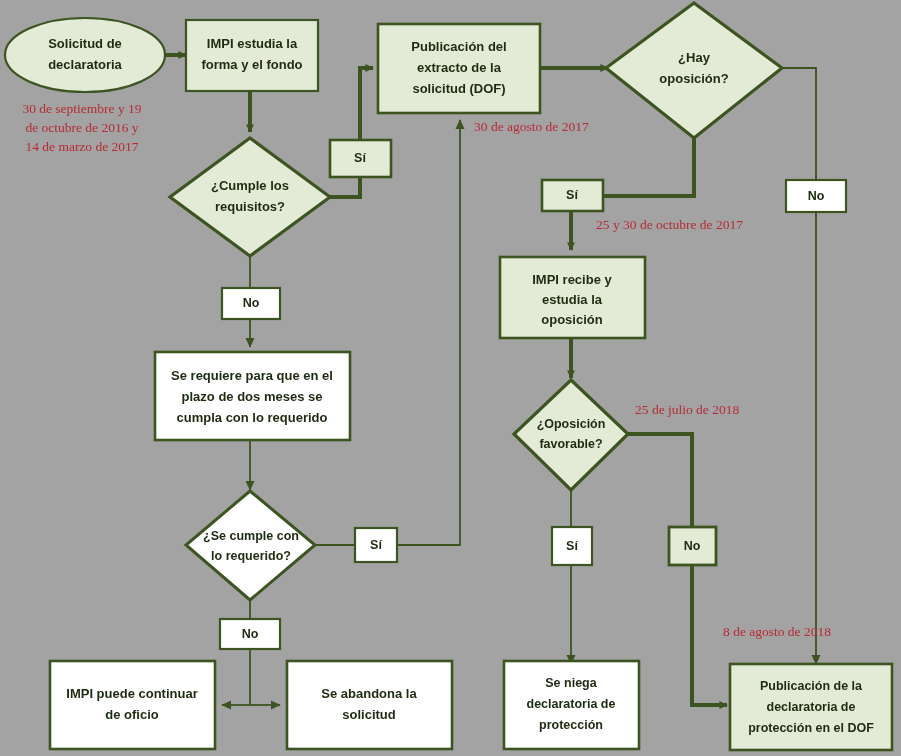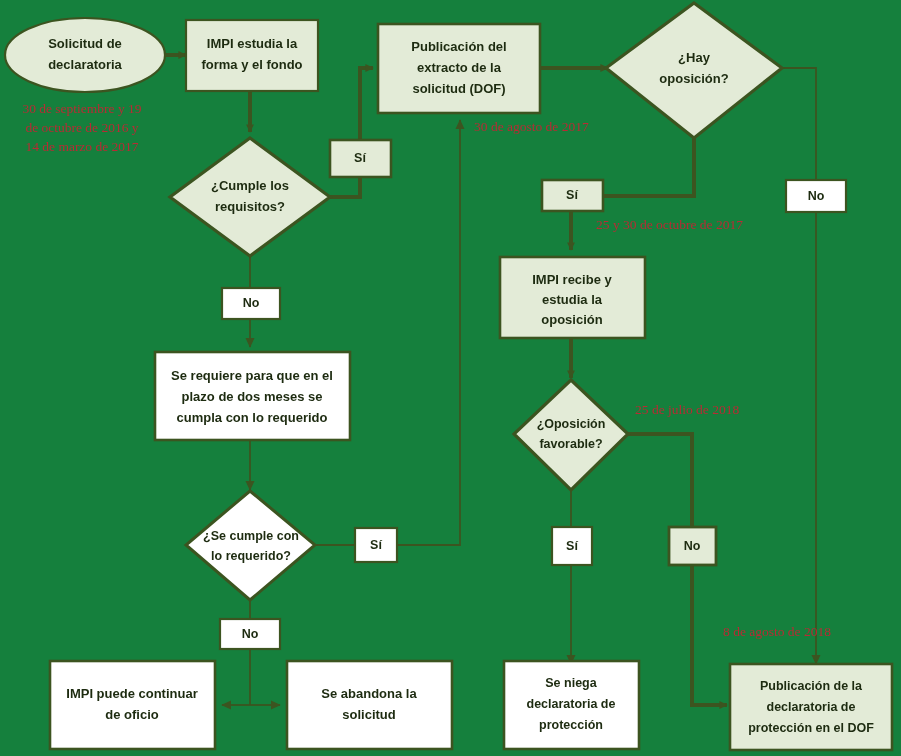"Solicitud de" #canvas { background: #15803d -> #a3a3a3 }
